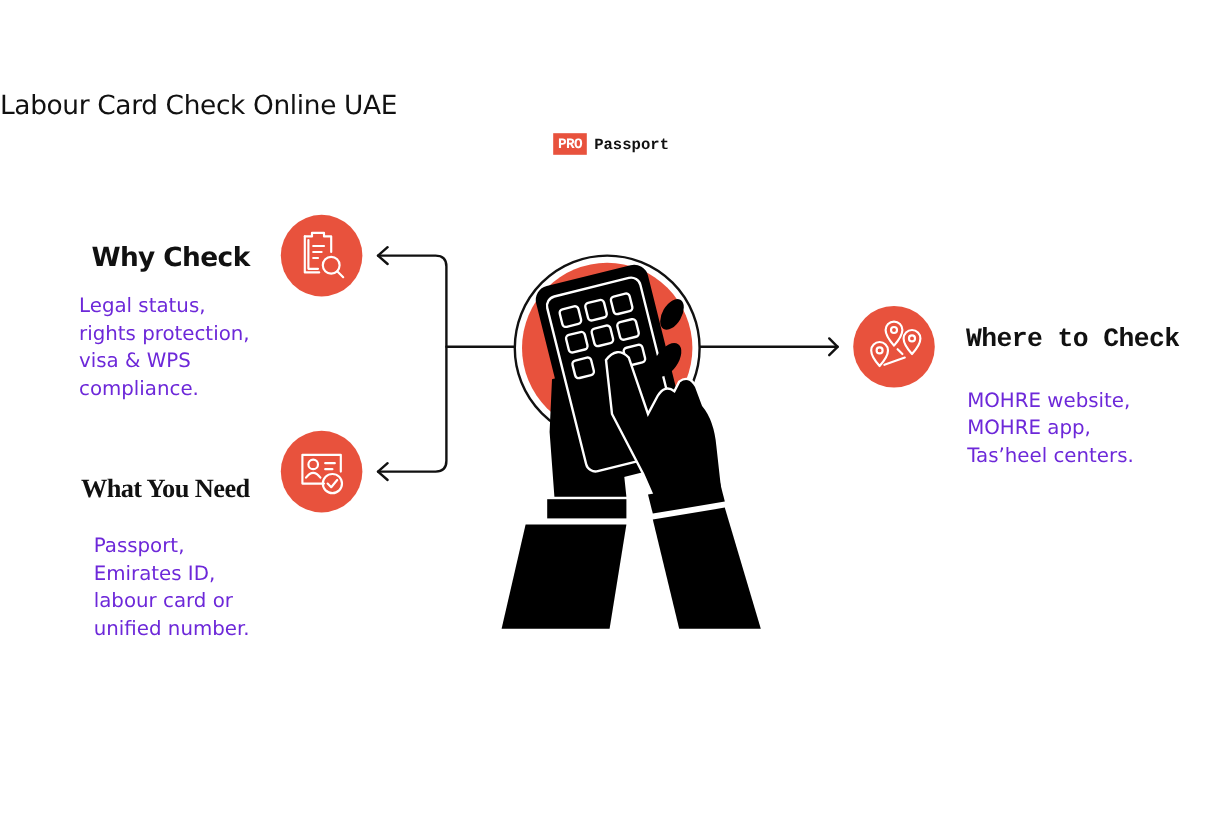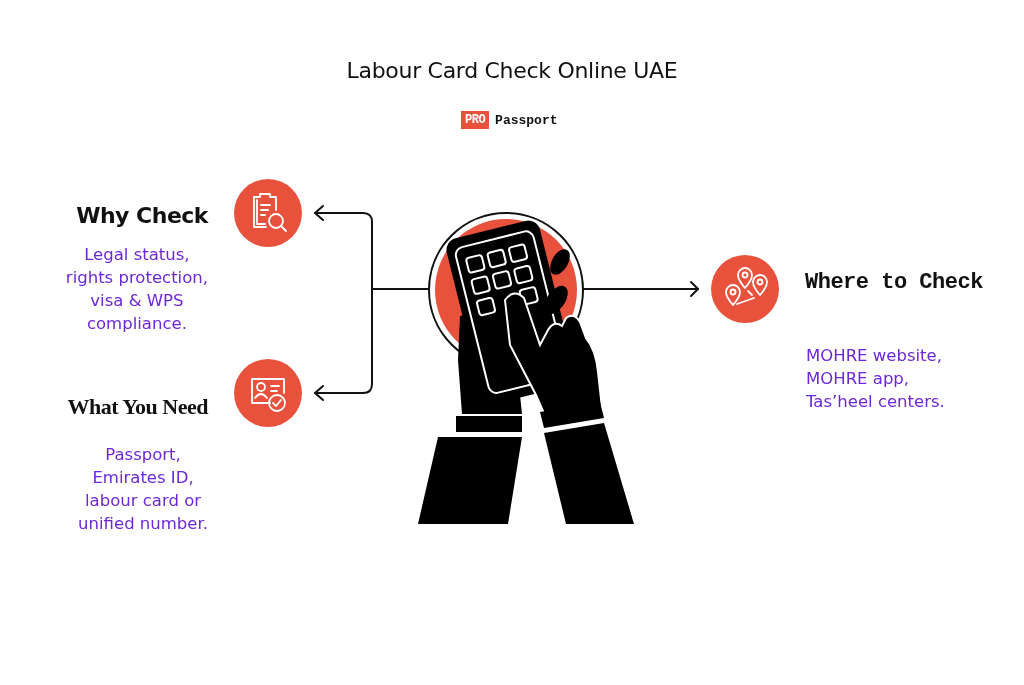"Labour Card Check Online UAE" .title { text-align: center -> left; top: 58px -> 76px }
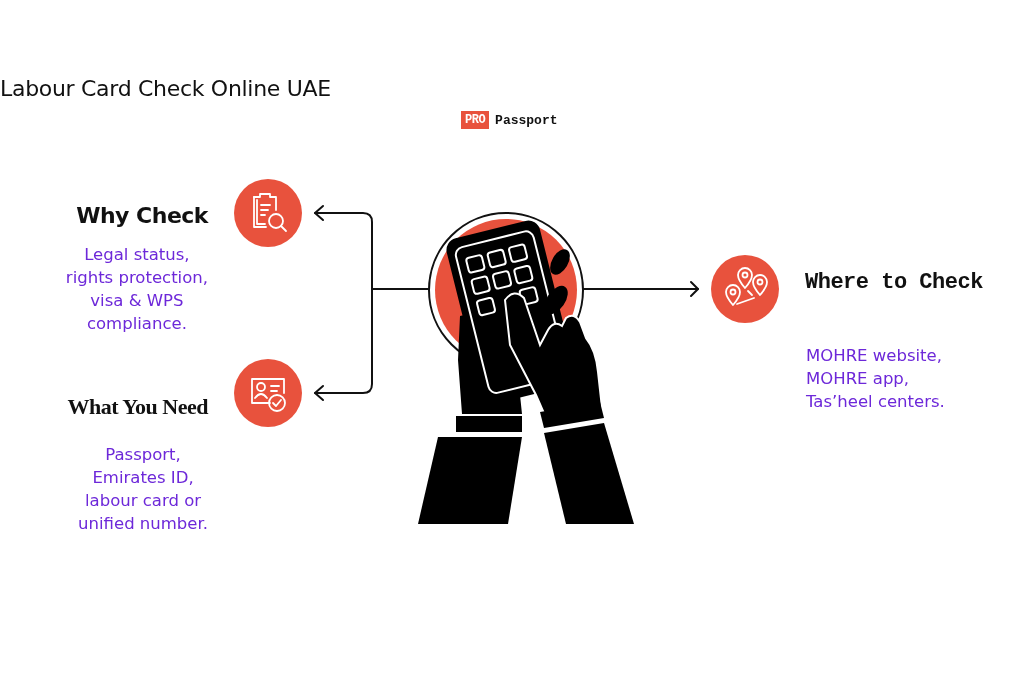"Why Check" .right { text-align: center -> left }
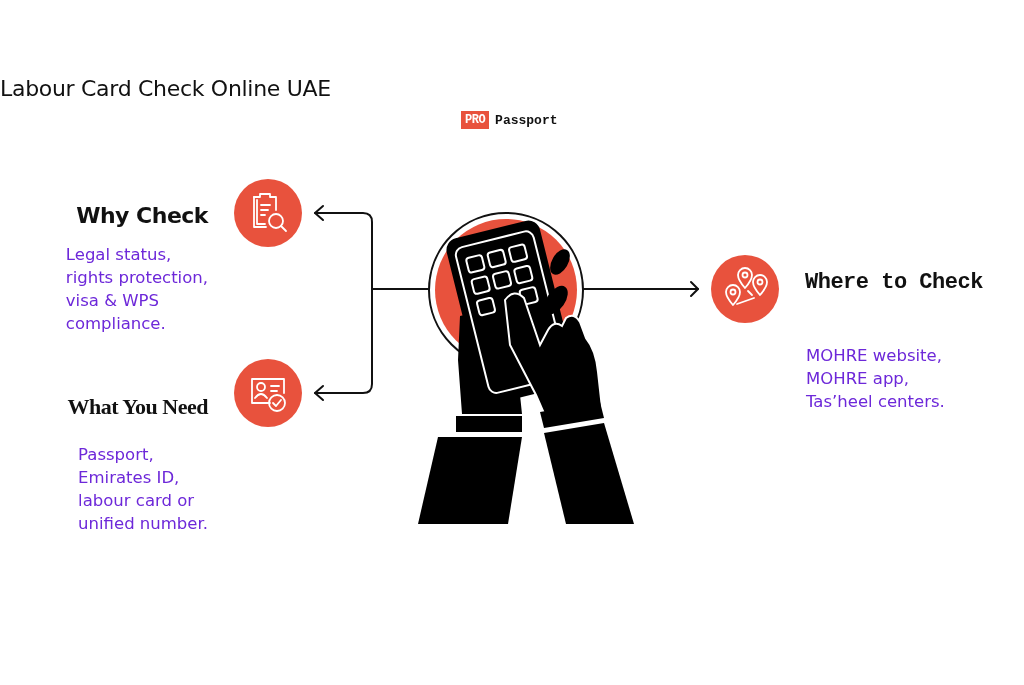"MOHRE website," div.desc { margin-top: 22px -> none }
